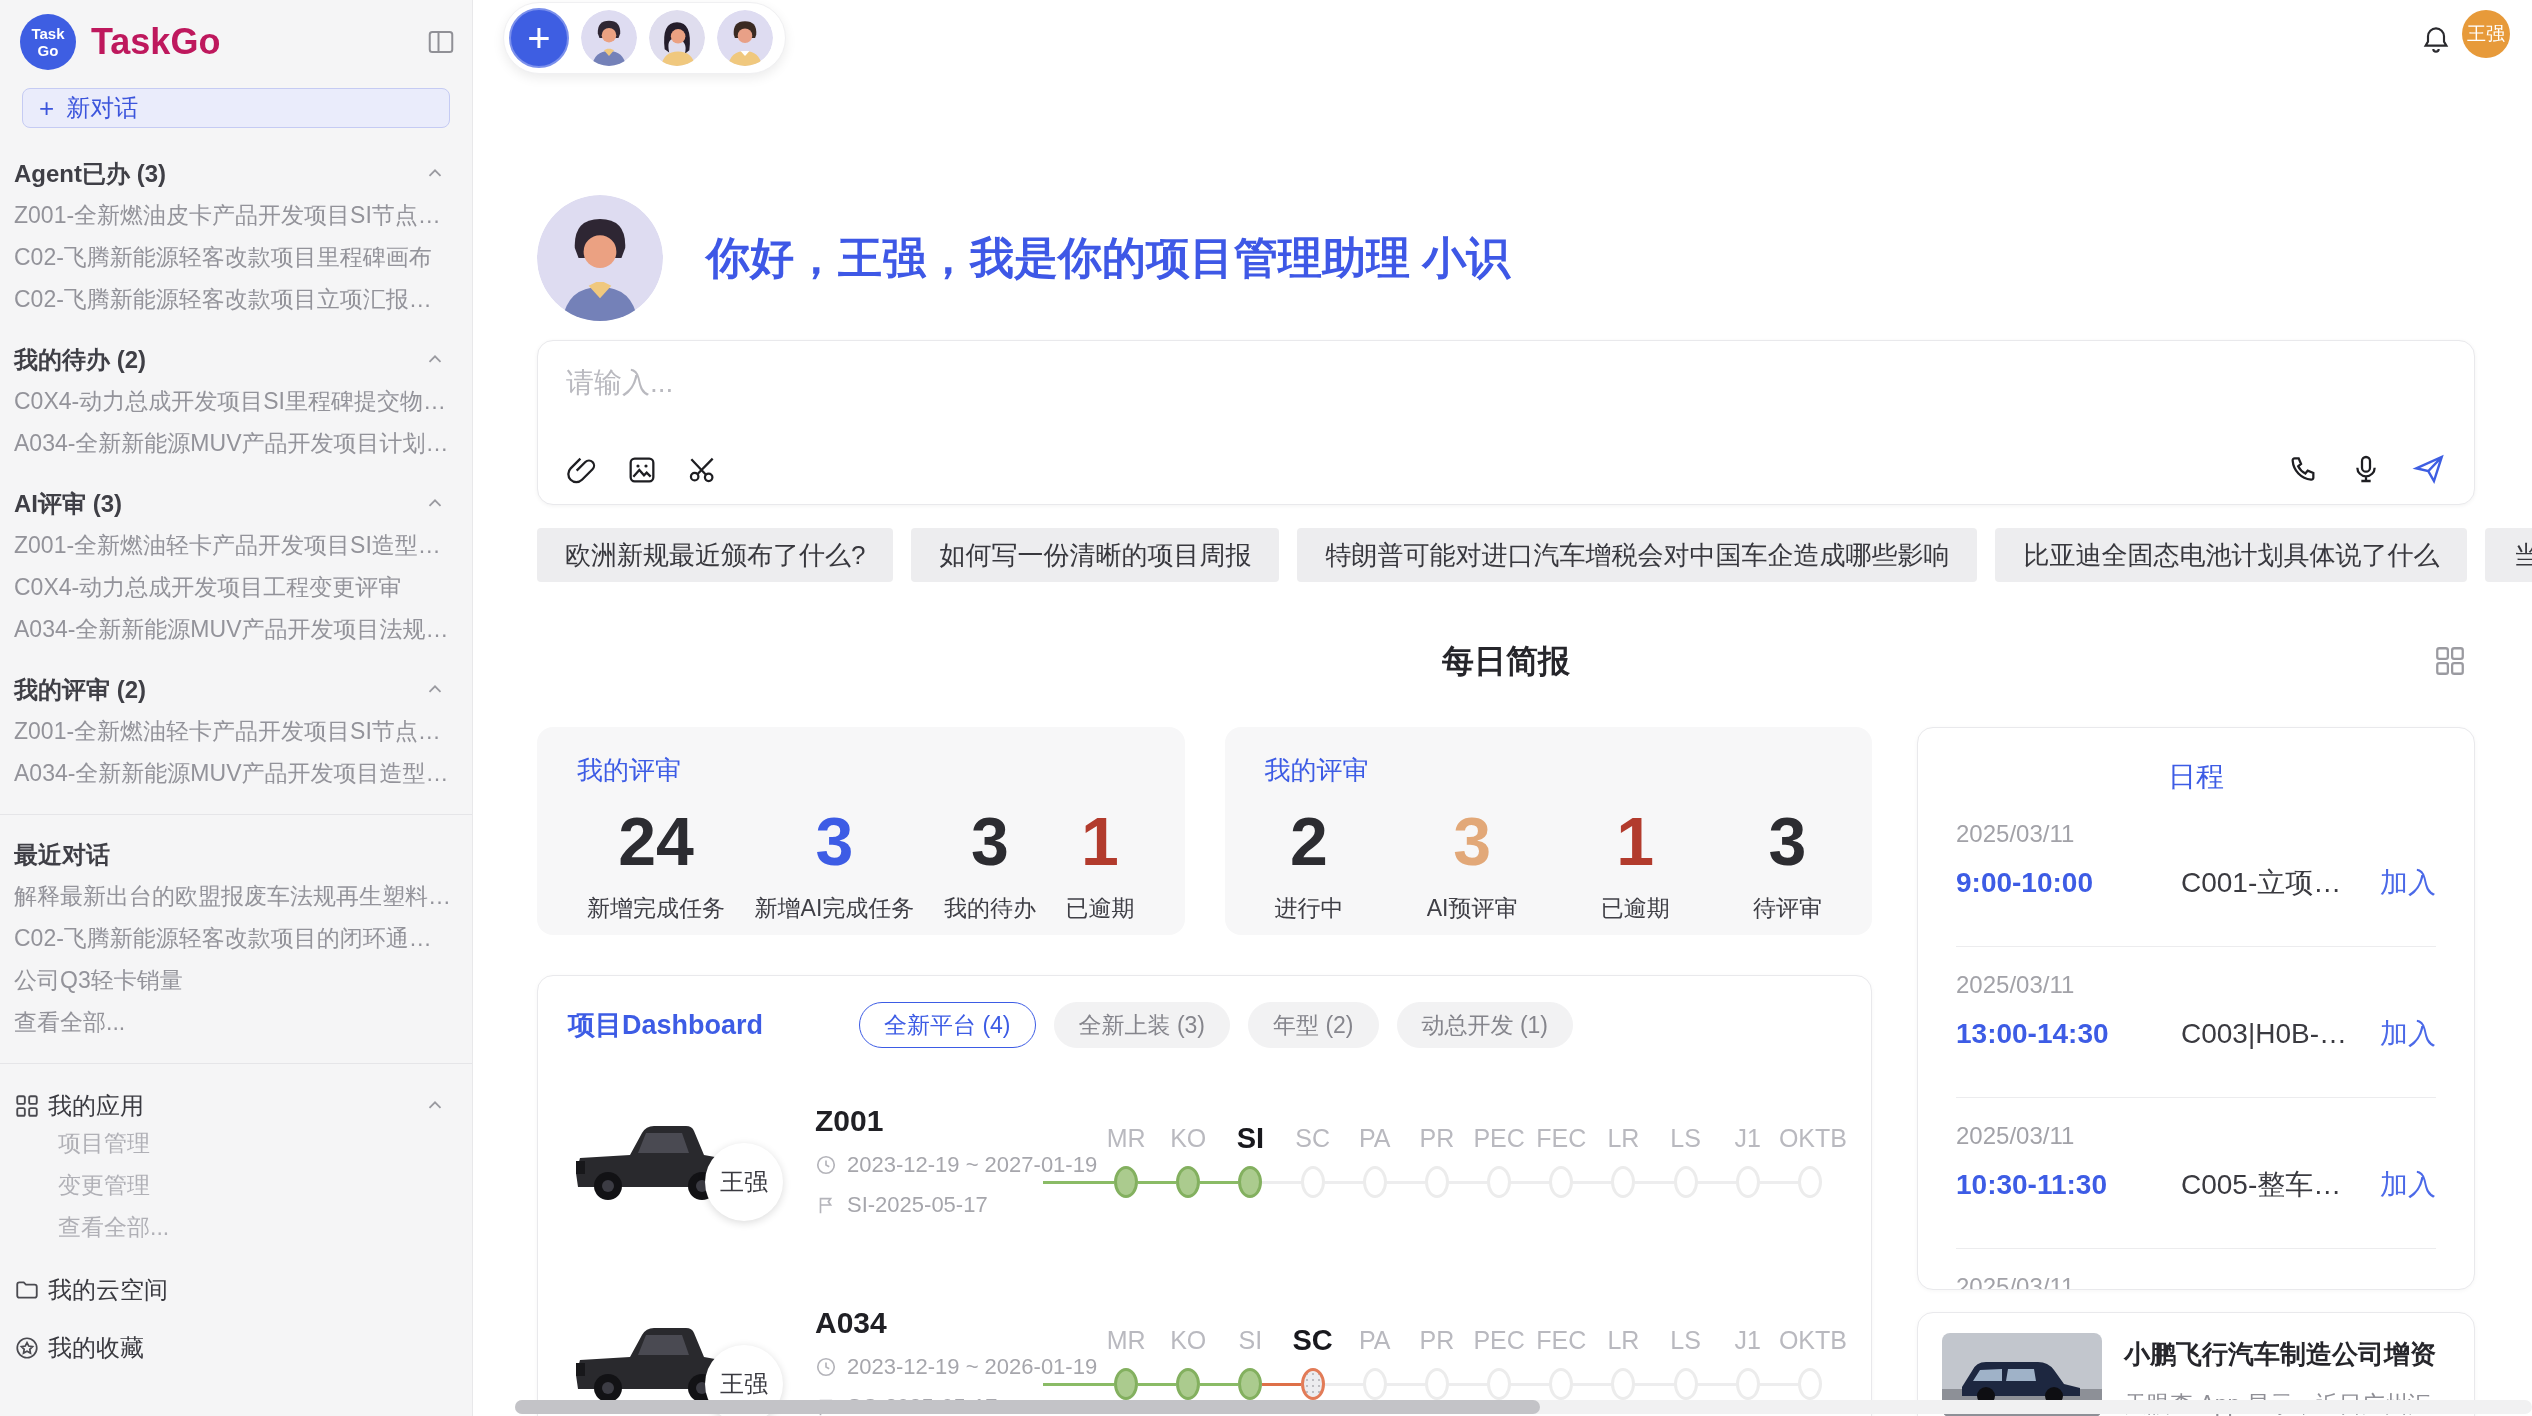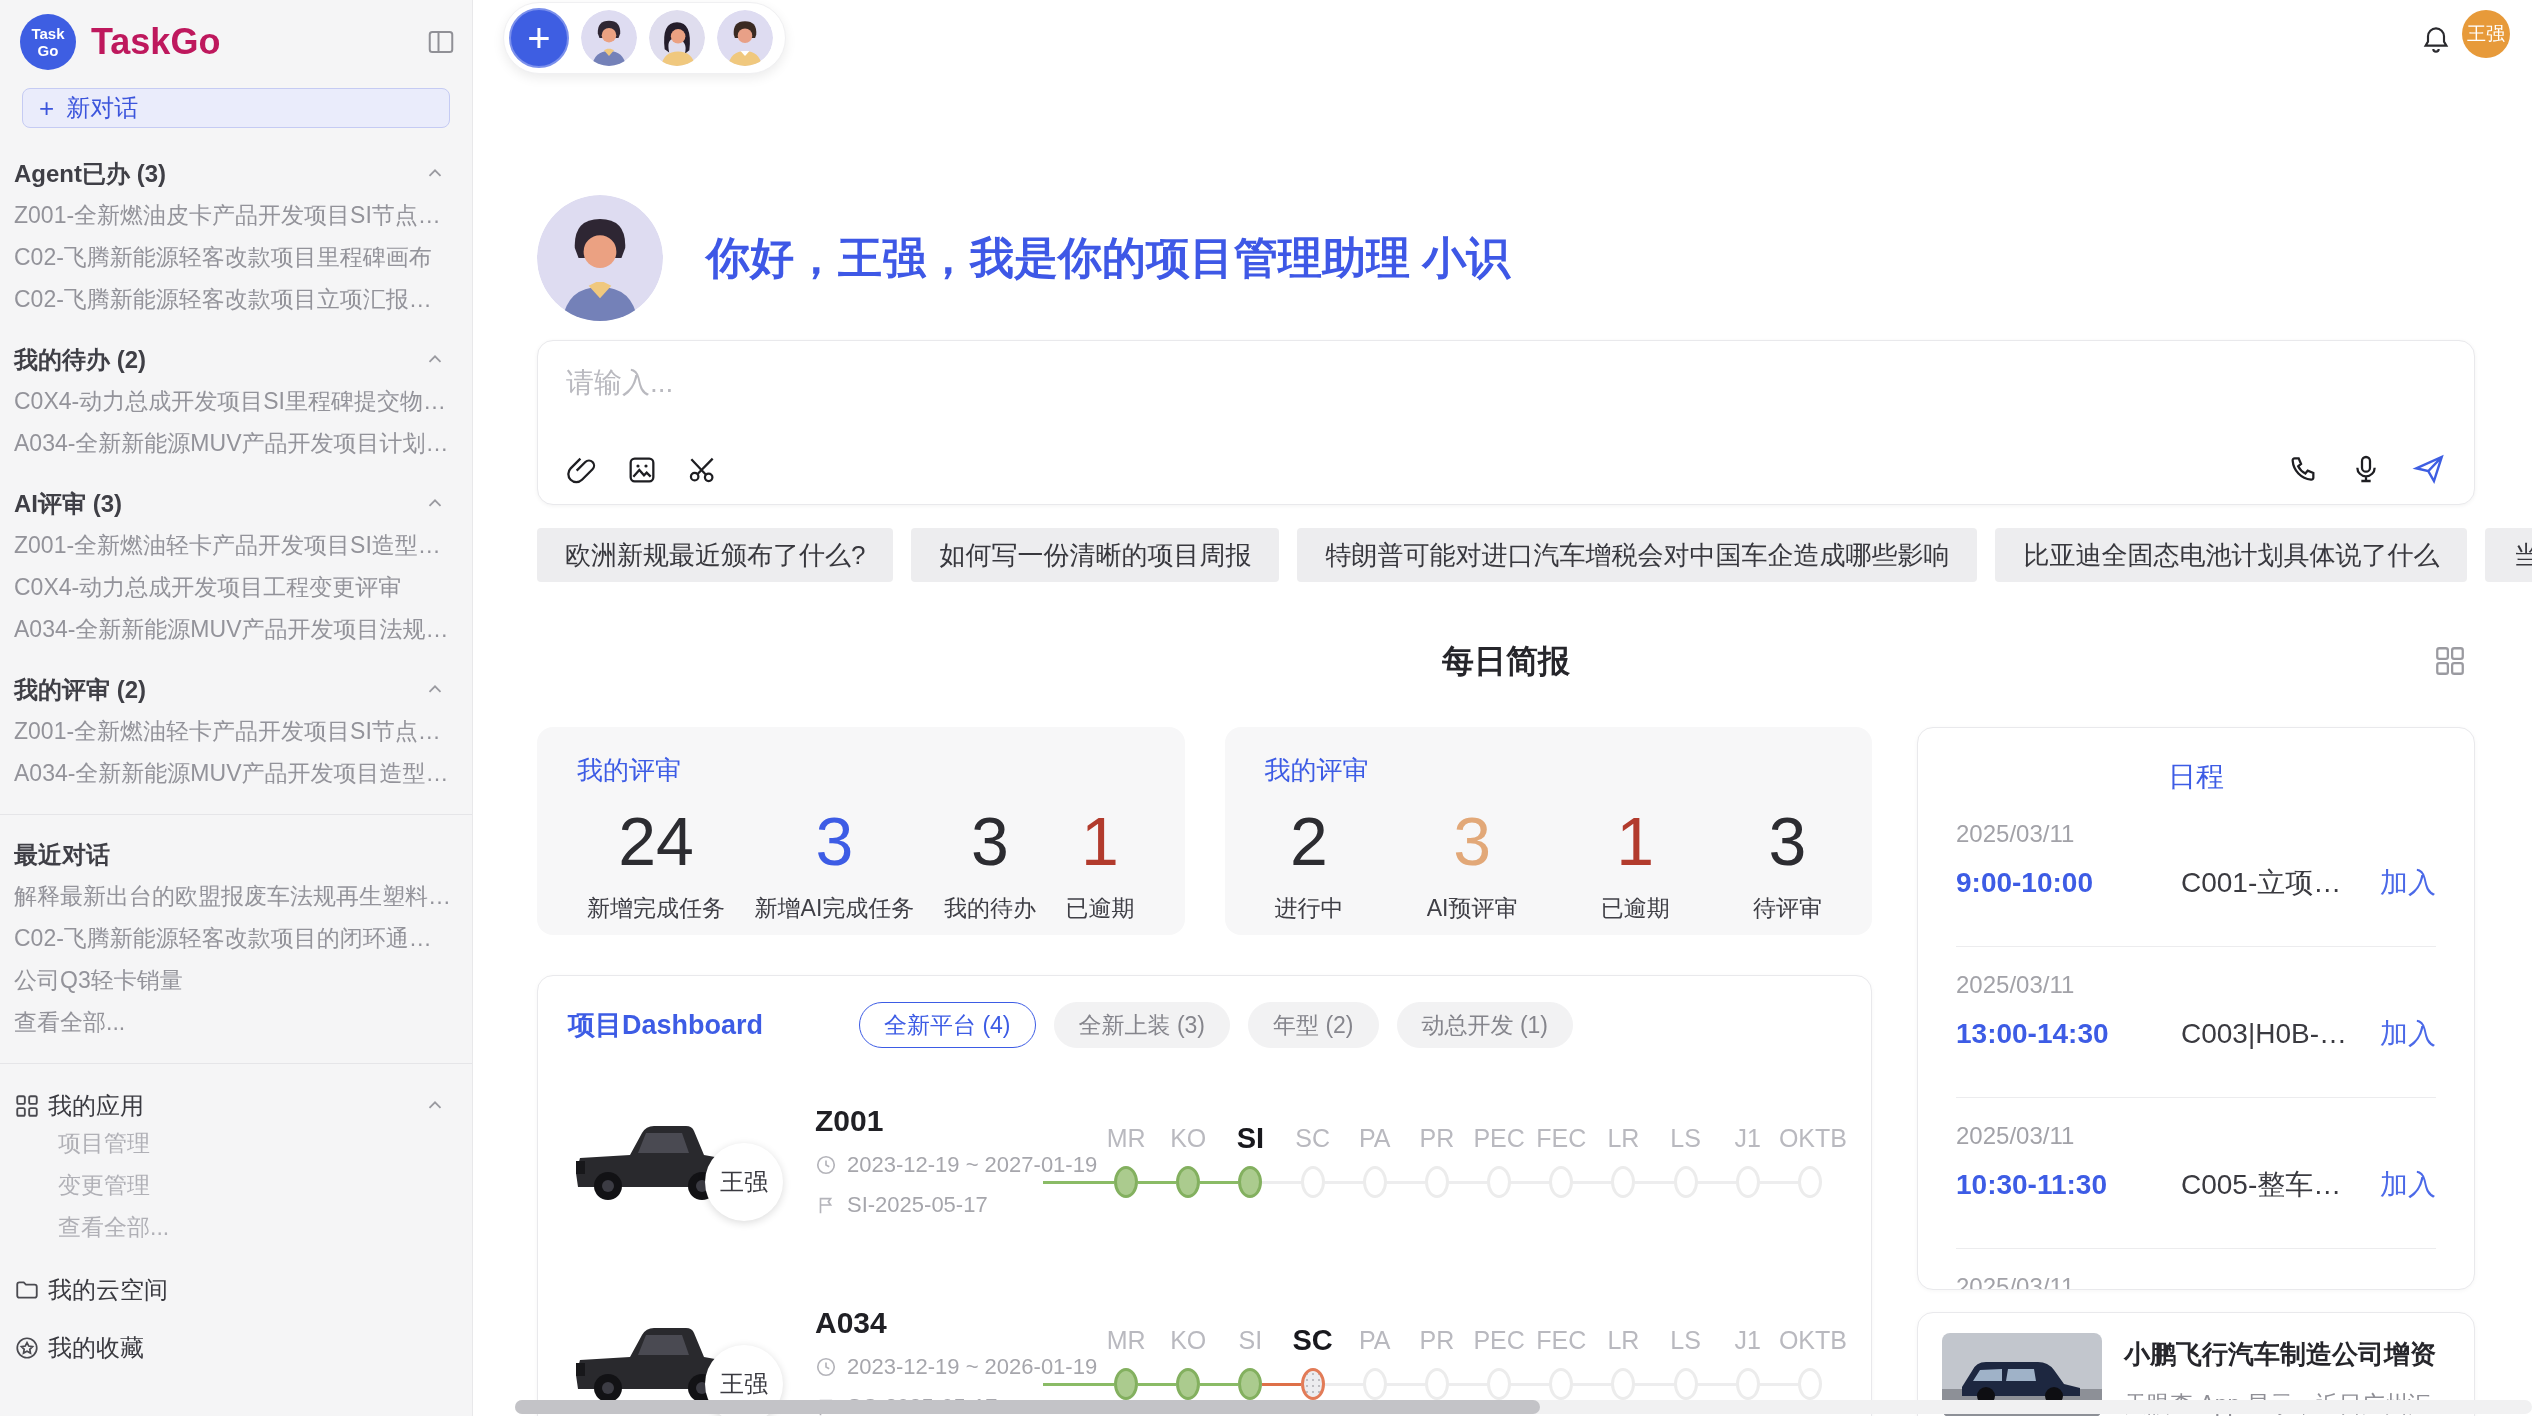"24" .metric .val { font-weight: 400 -> 700 }
